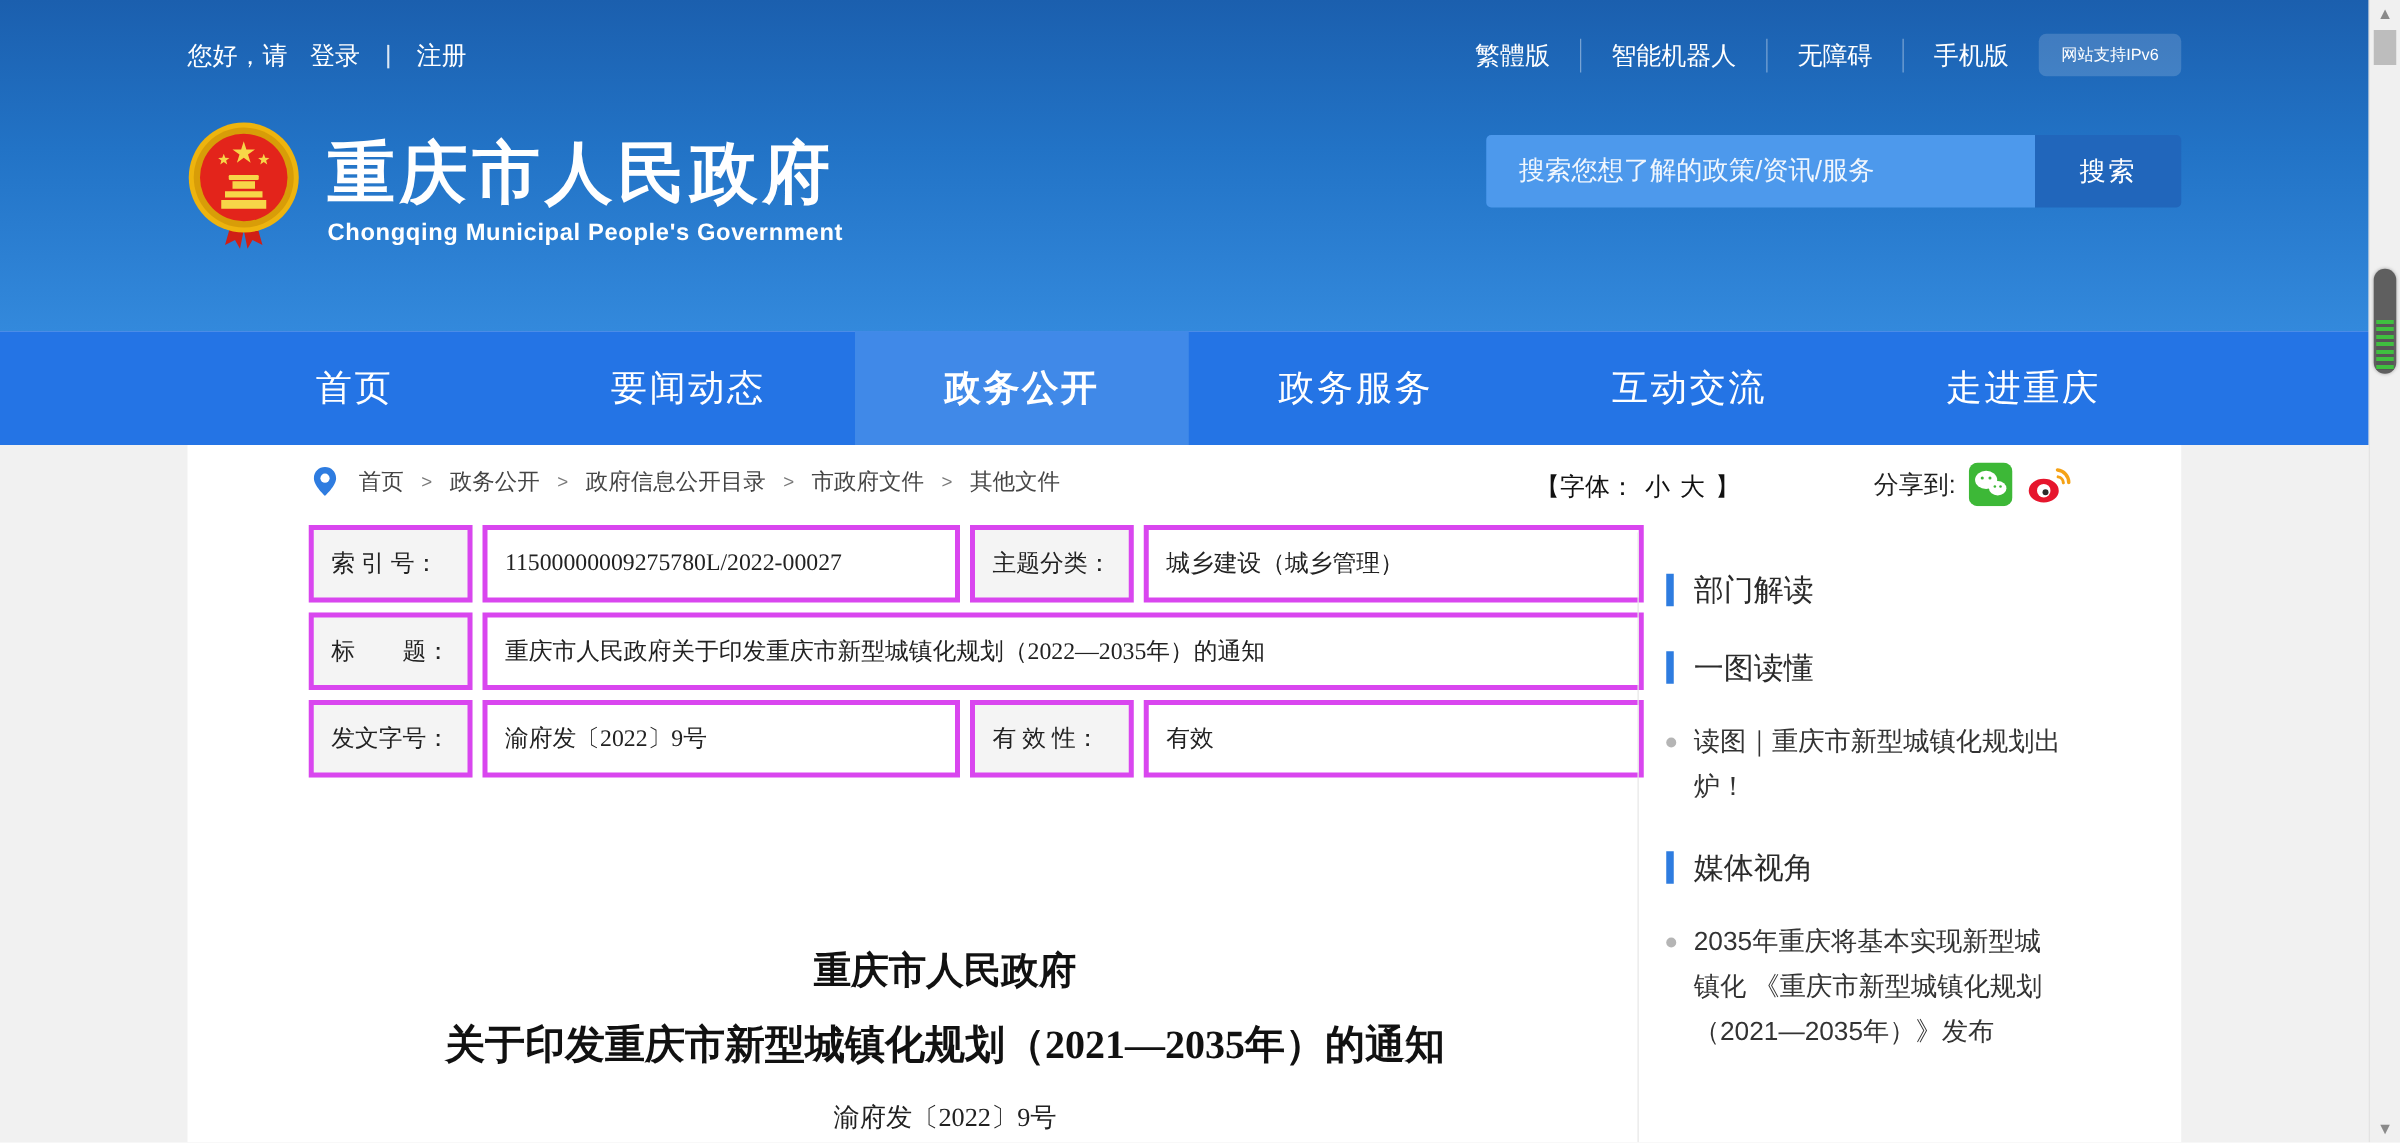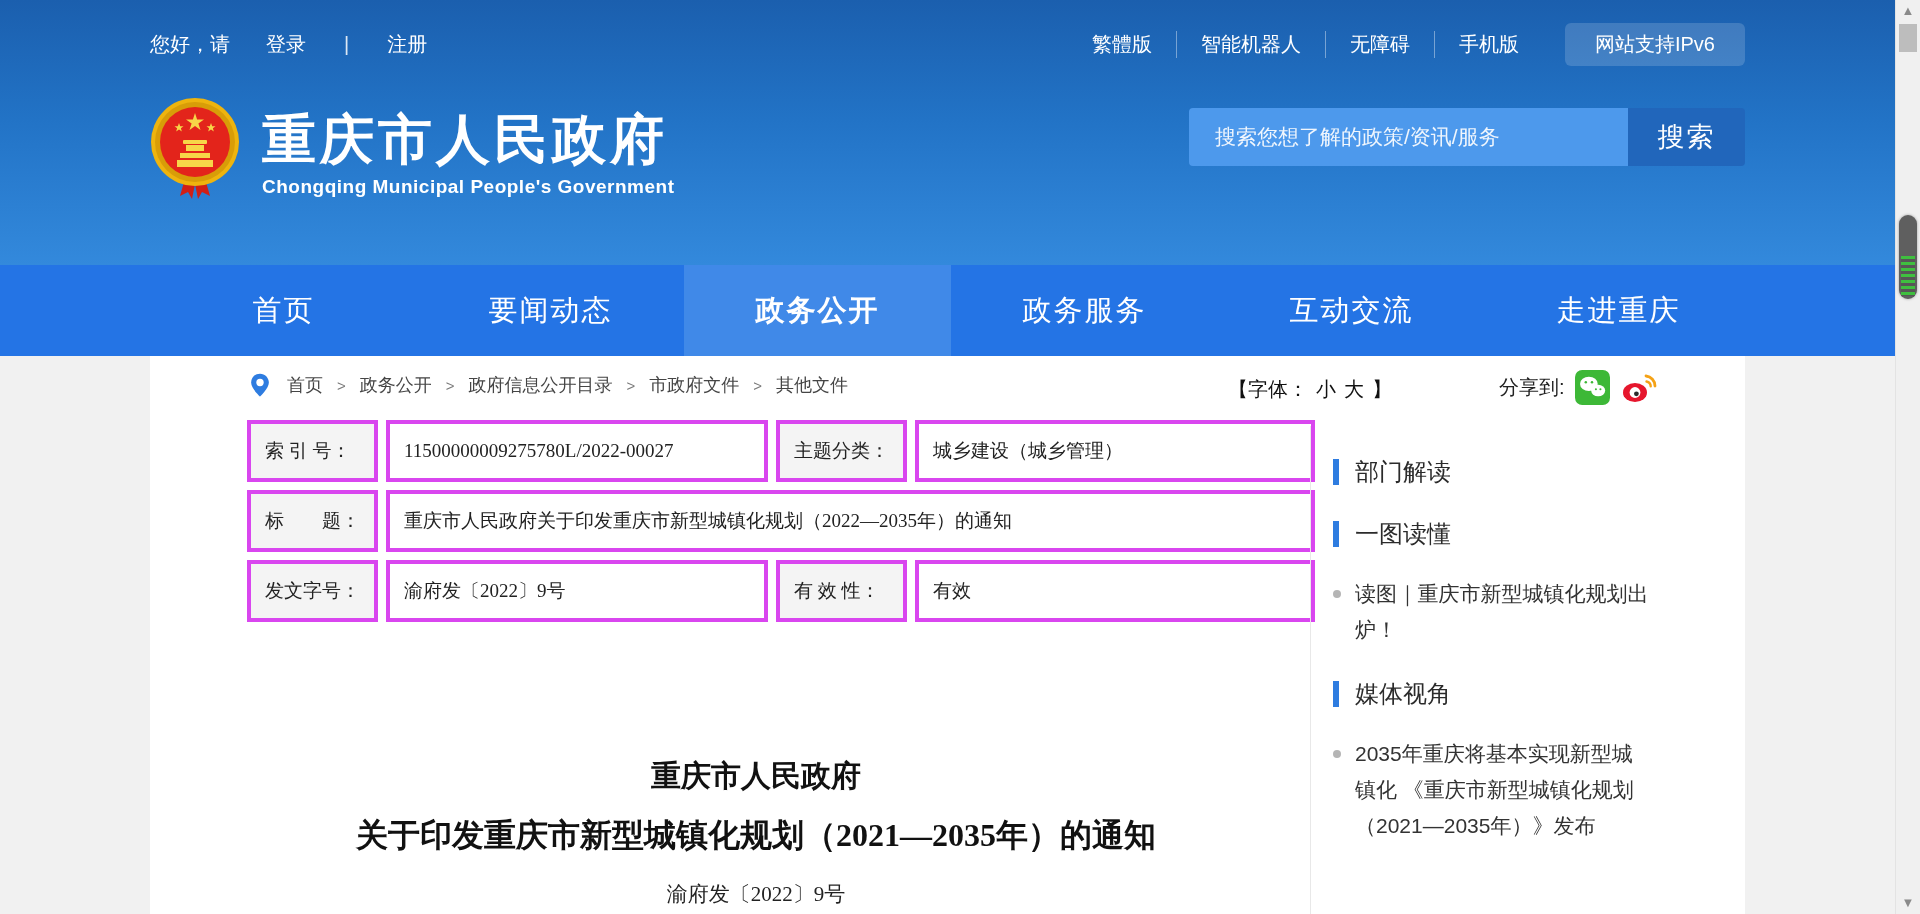"您好，请" .topbar-left { gap: 36px -> 18px }
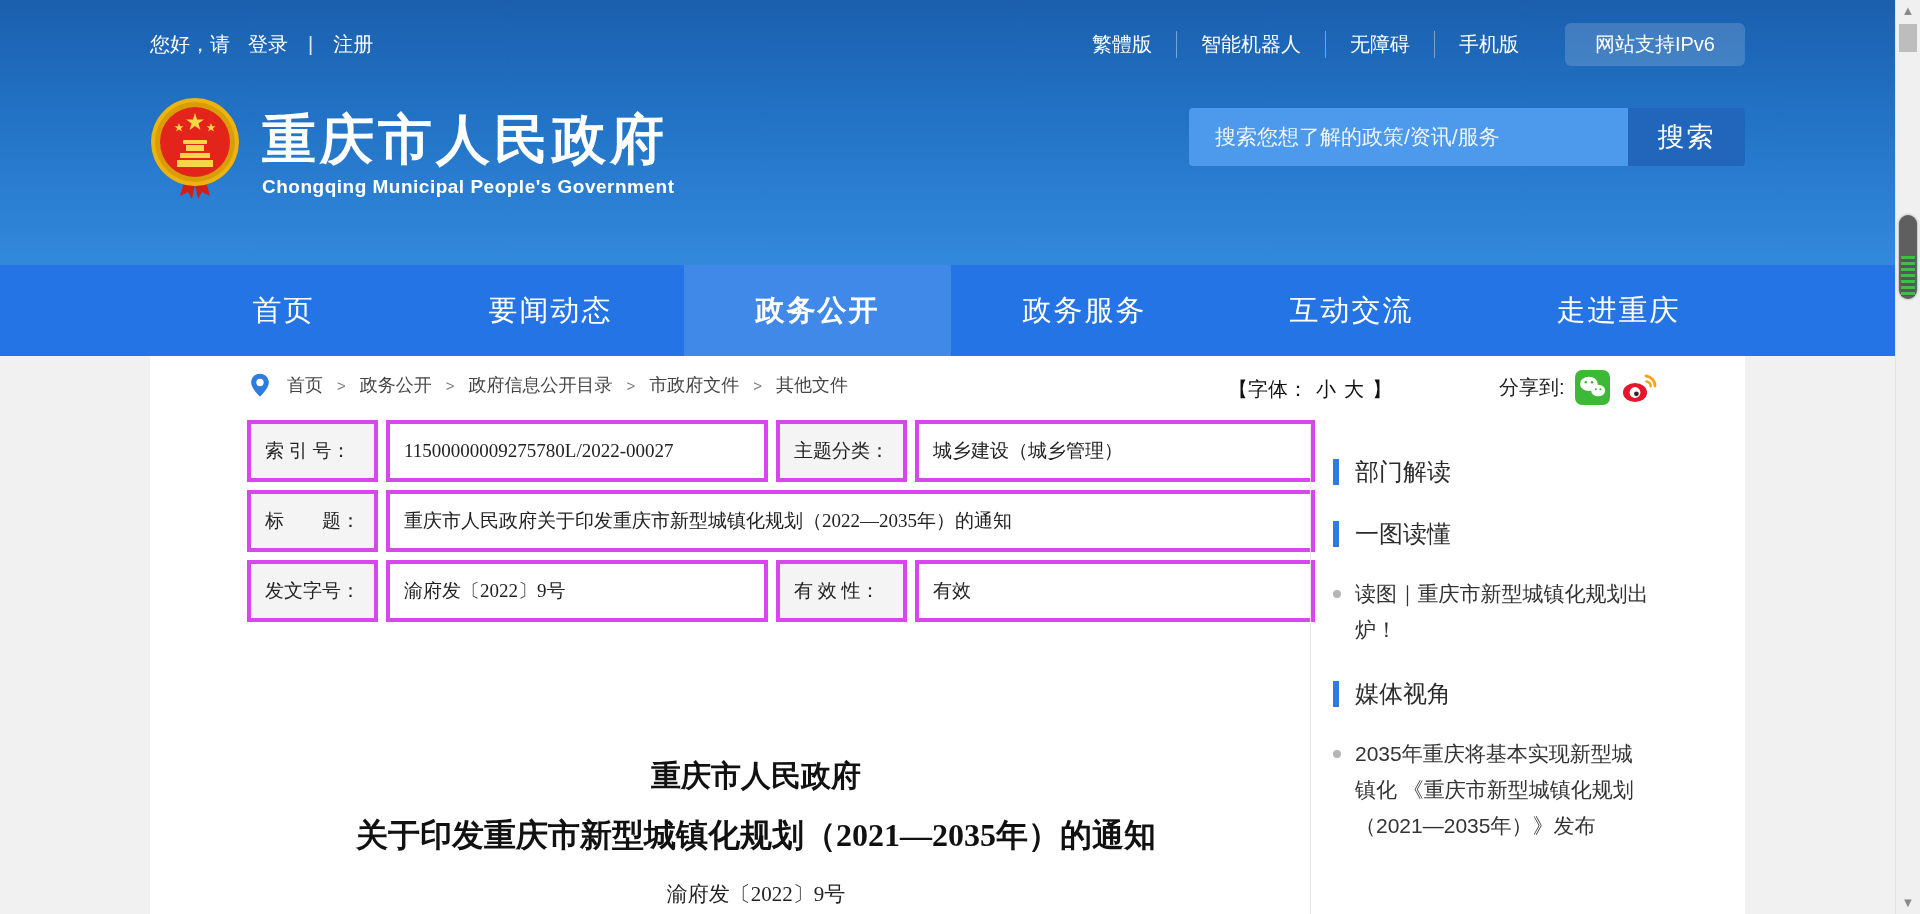"网站支持IPv6" .ipv6-badge { font-size: 20px -> 13px; margin-left: 22px -> none; padding: 8px 30px -> 8px 18px }
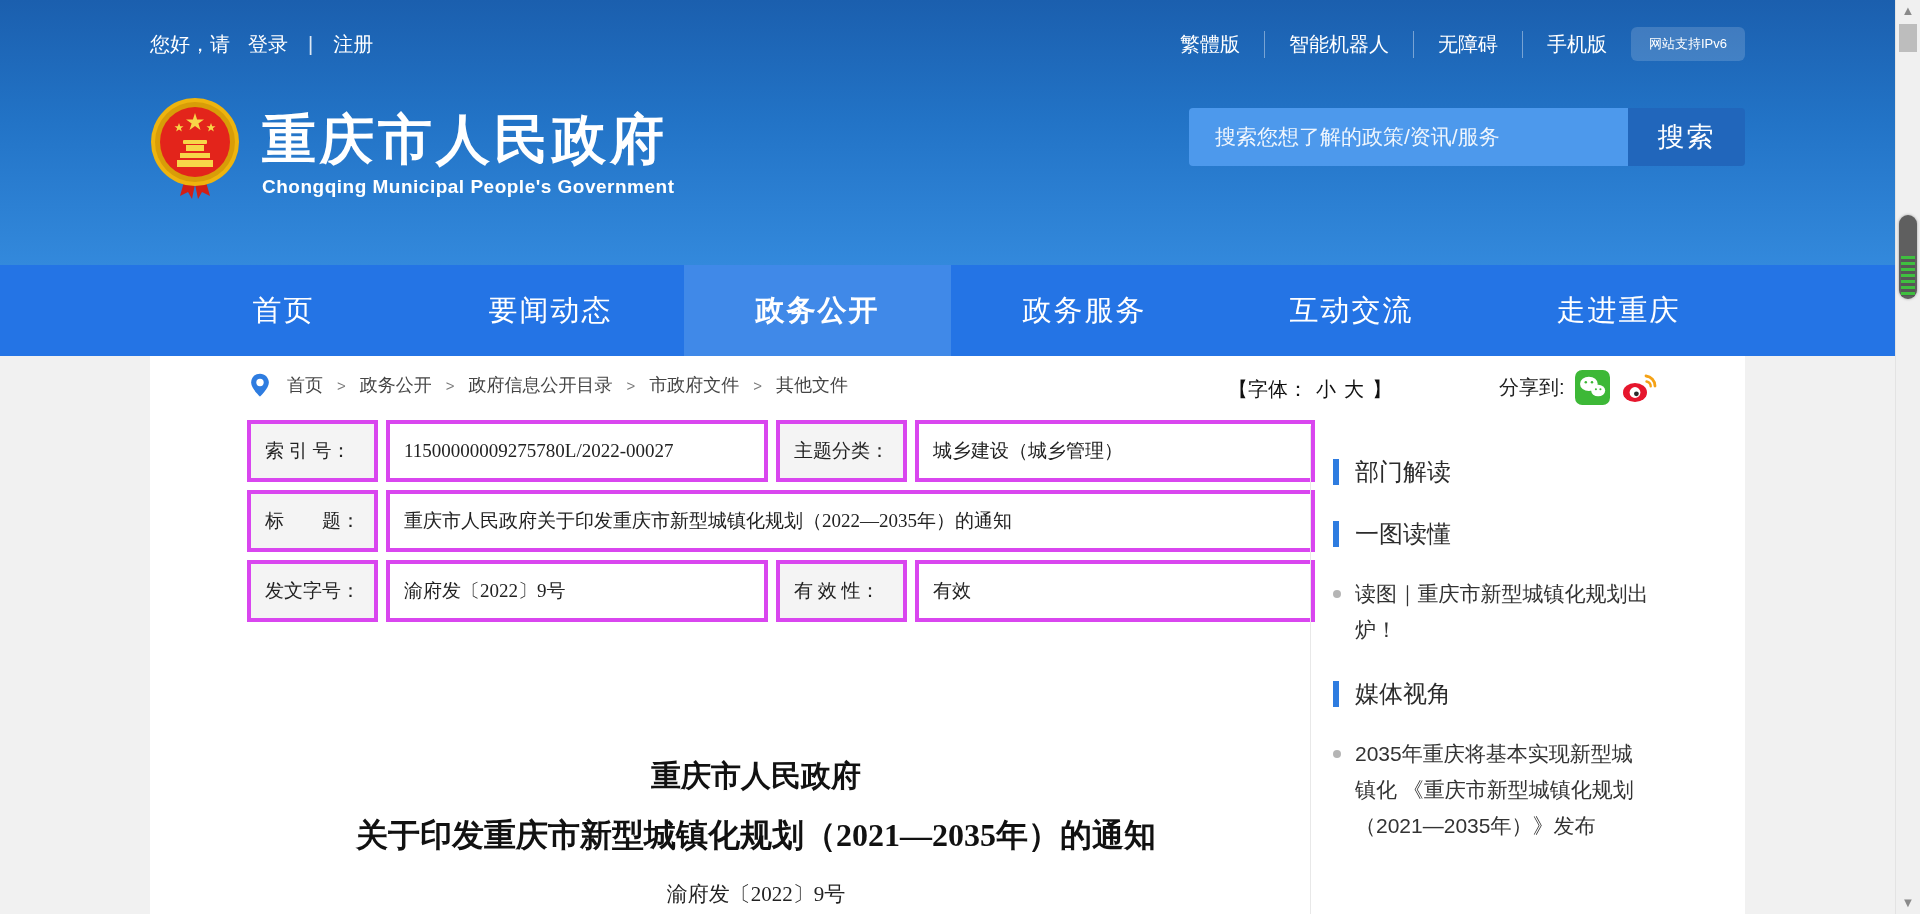"搜索" .search-btn { font-size: 27px -> 21px }
